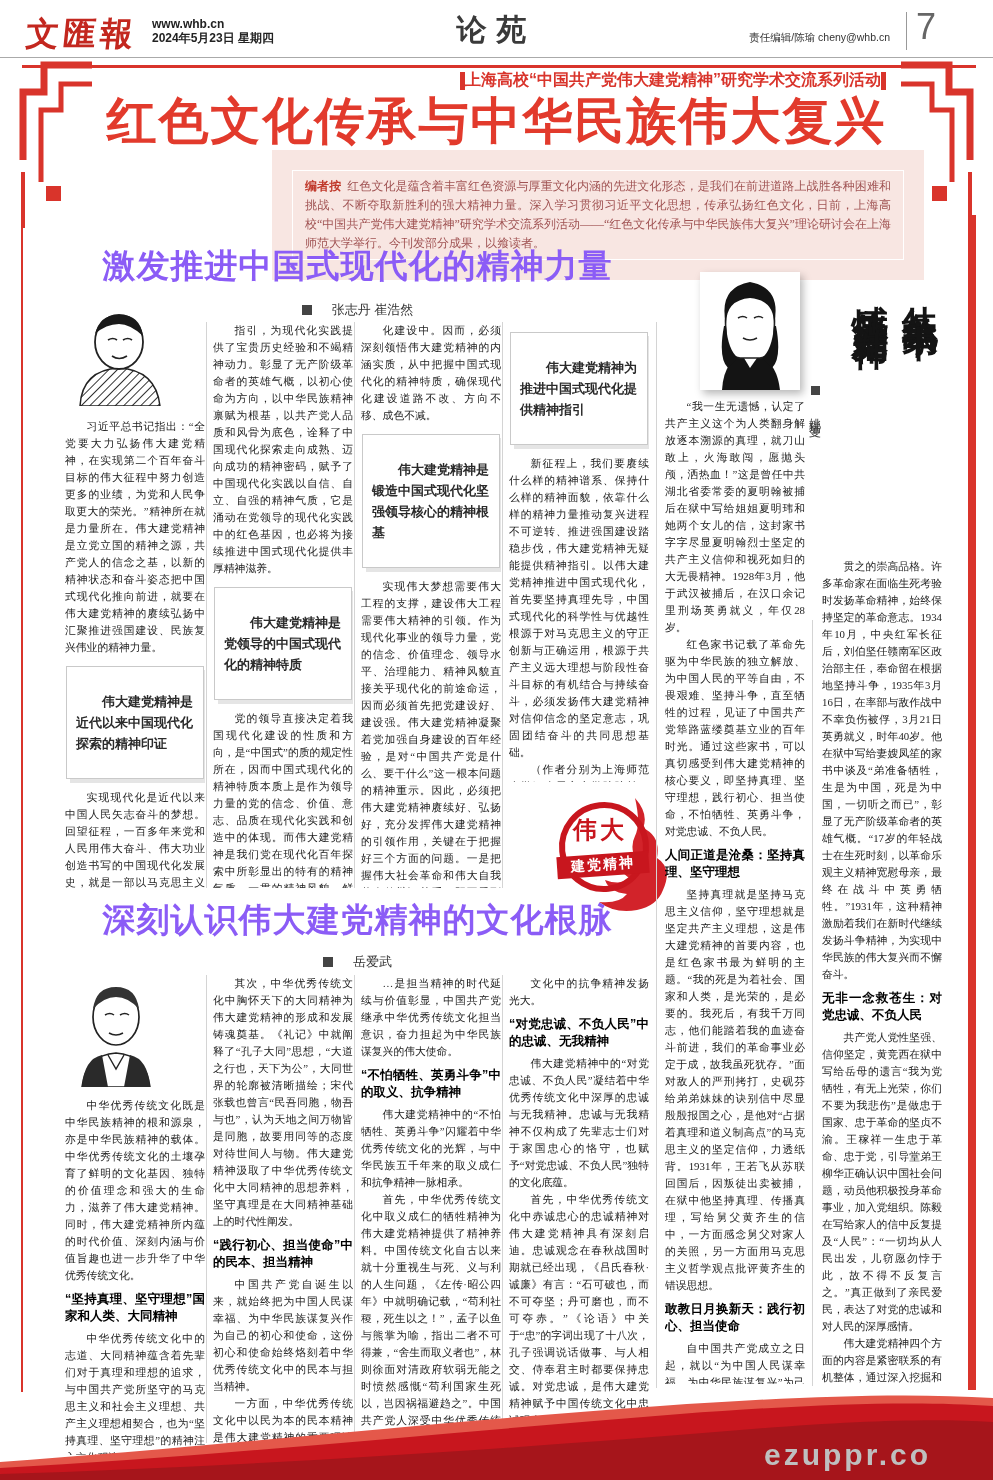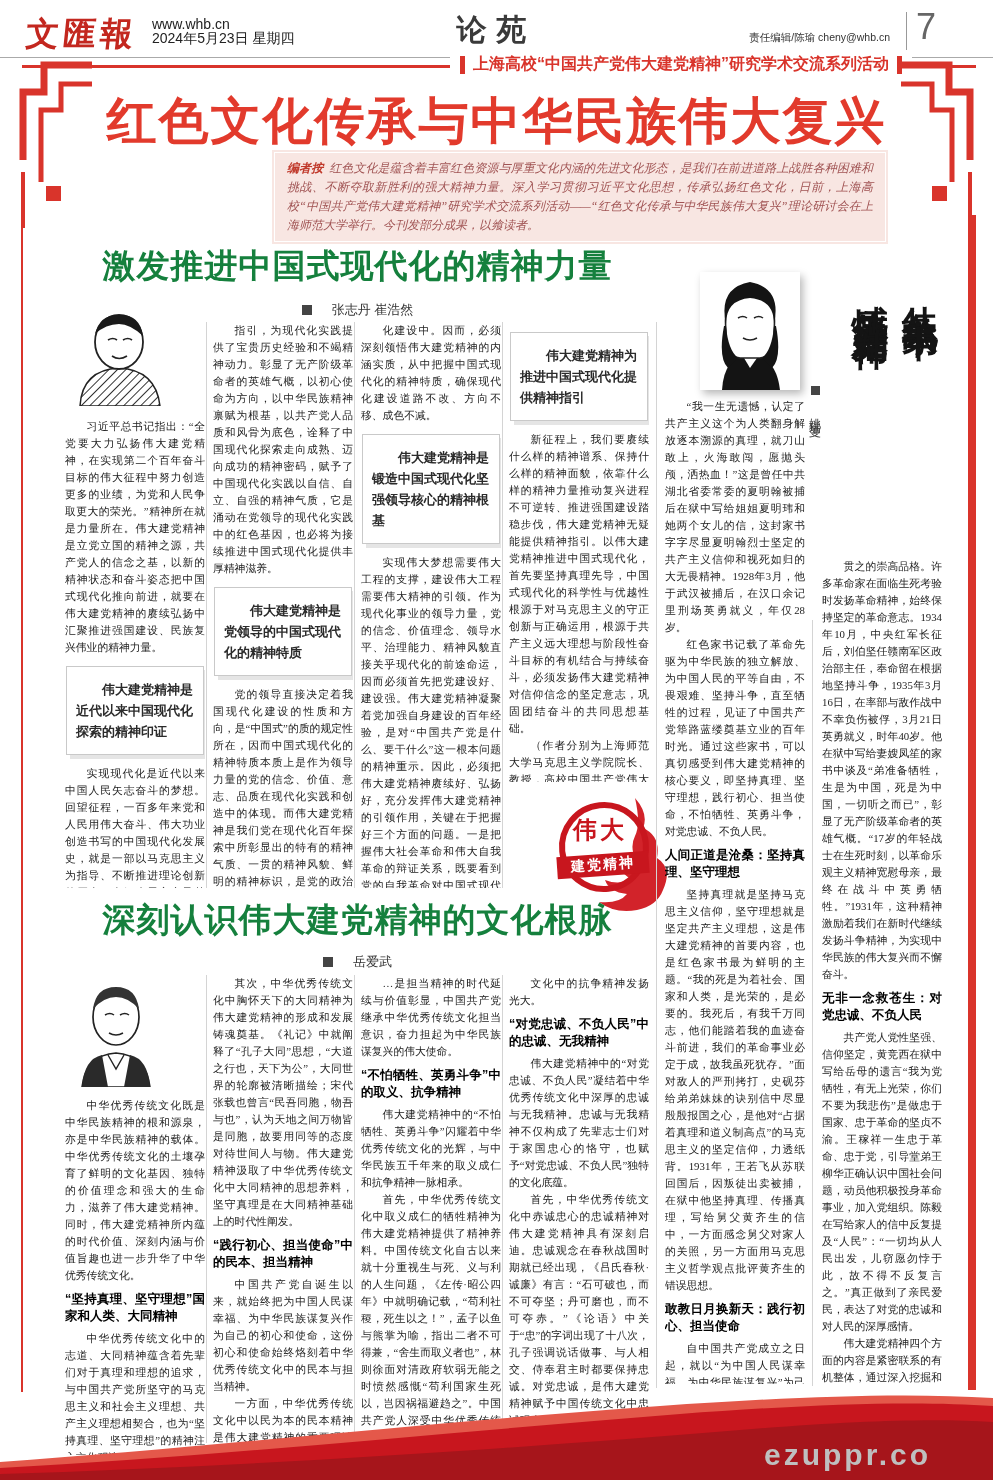"www.whb.cn" .mast-meta { font-size: 14px -> 12px; font-weight: normal -> bold }
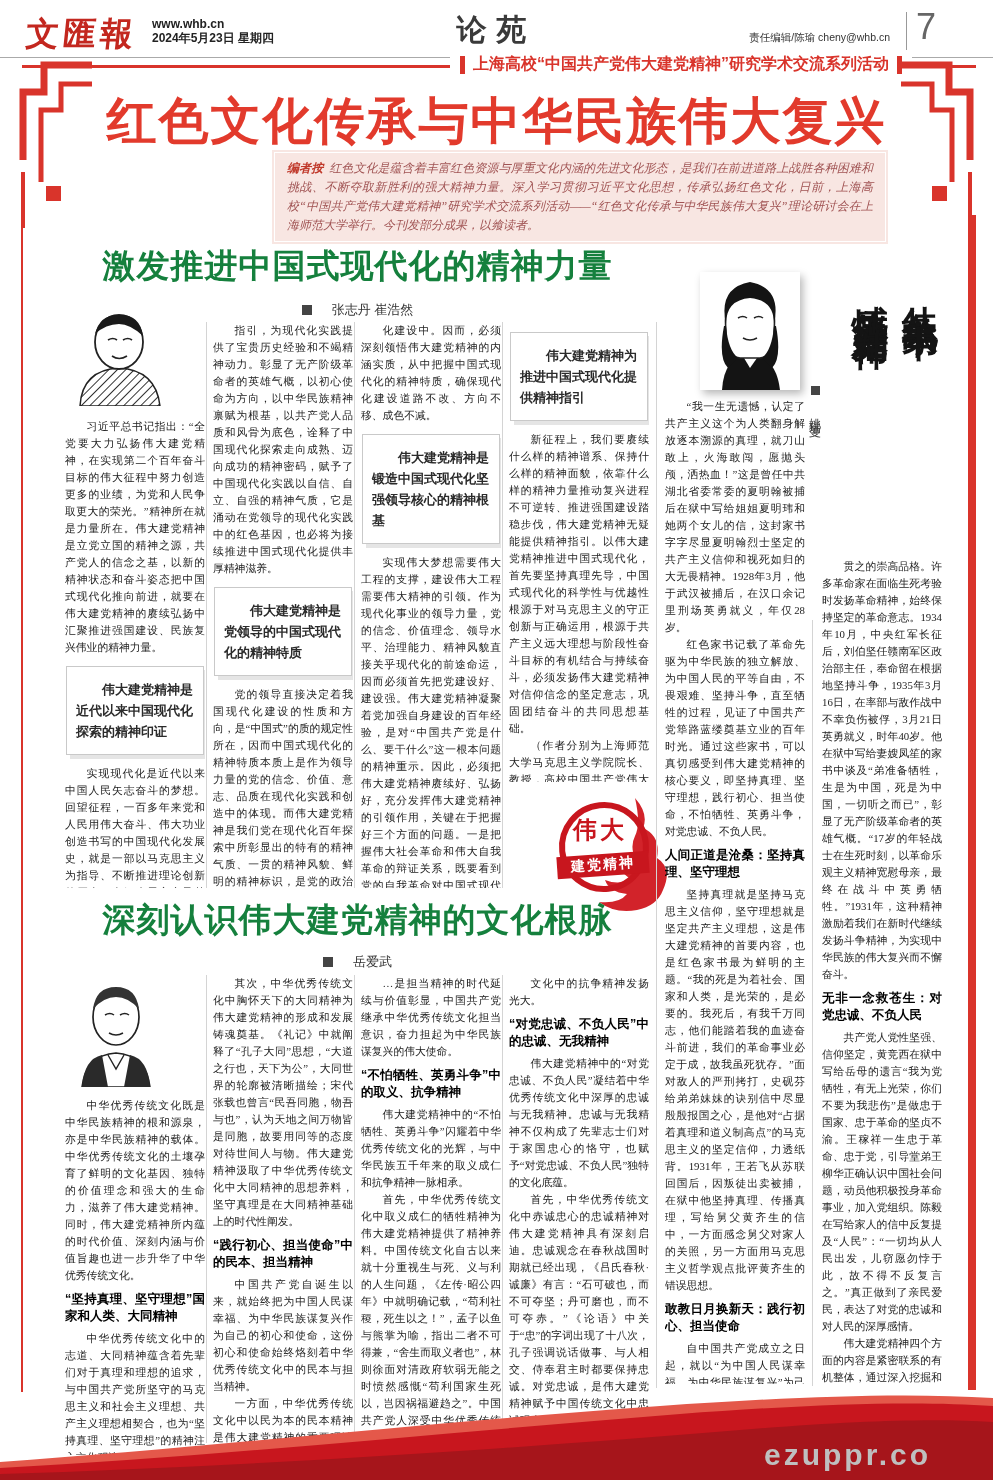"上海高校“中国共产党伟大建党精神”研究学术交流系列活动" .banner-text { gap: 8px -> none; top: 52px -> 68px }
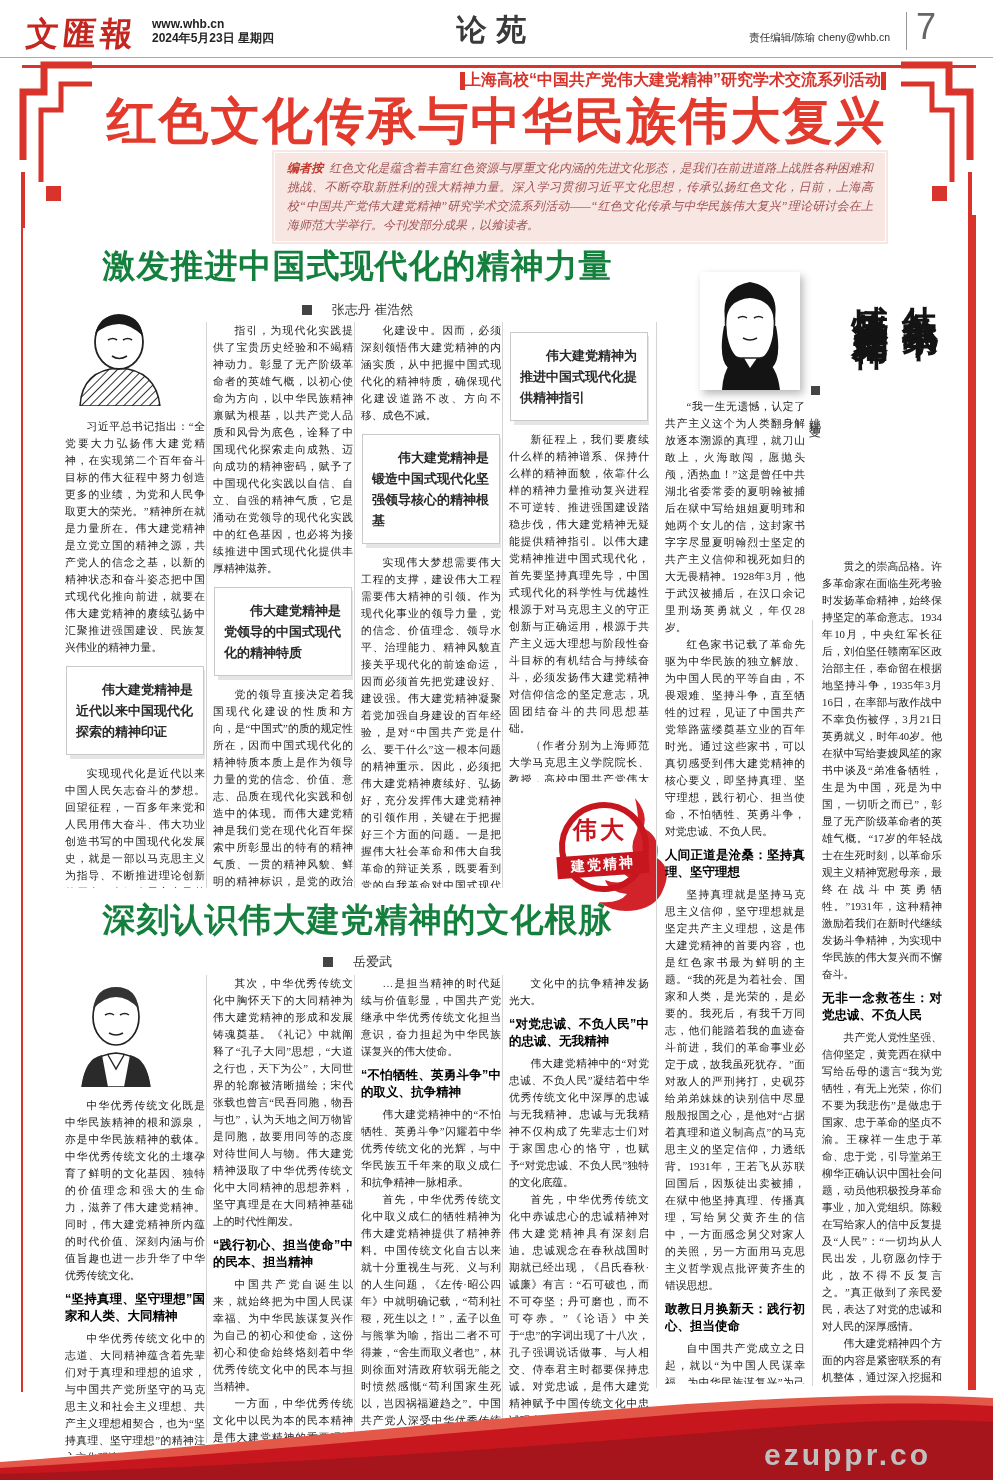"编者按" .note { font-style: italic -> none; padding: 2px -> 20px }
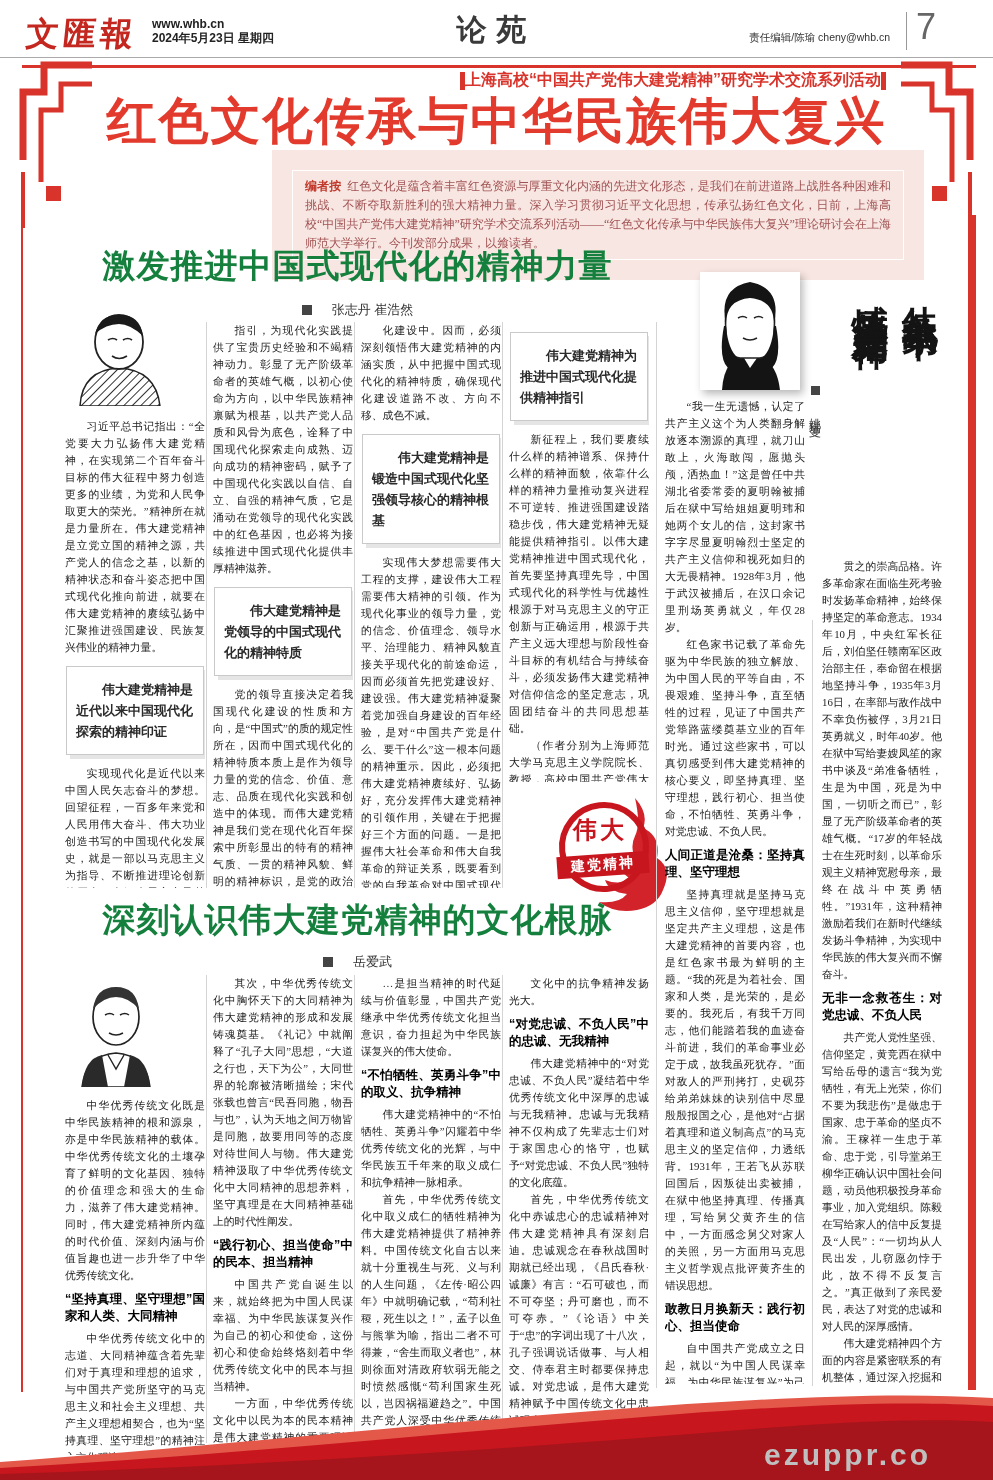"激发推进中国式现代化的精神力量" .a-title { color: #15803d -> #8b5cf6 }
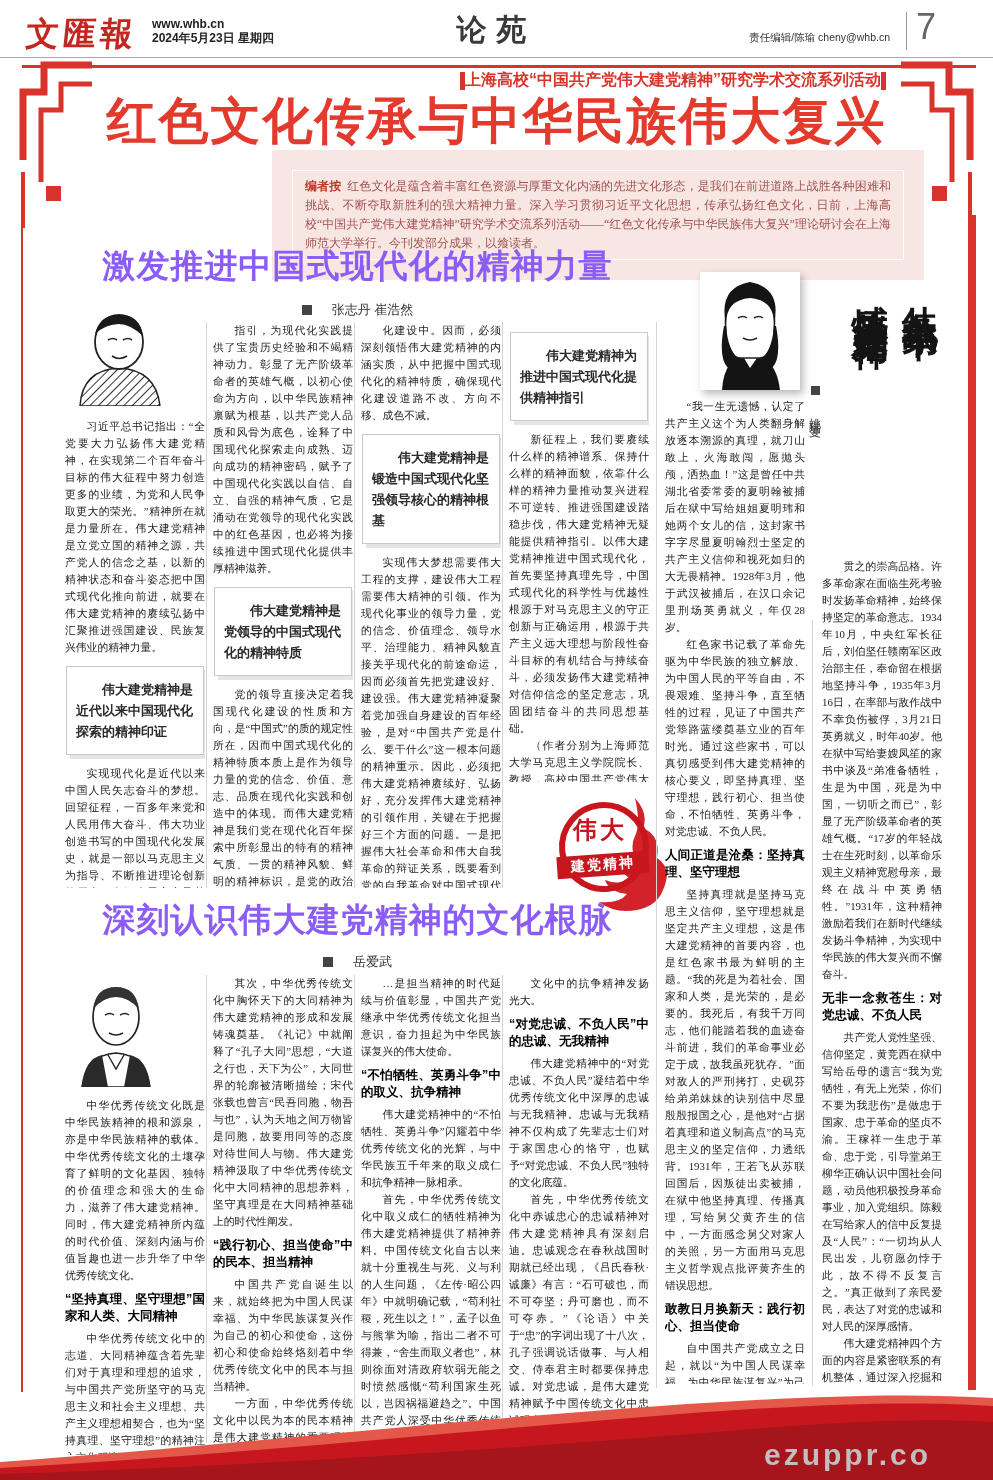"伟大建党精神为推进中国式现代化提供精神指引" .col p.blk-q { padding: 12px 9px -> 24px 9px }
